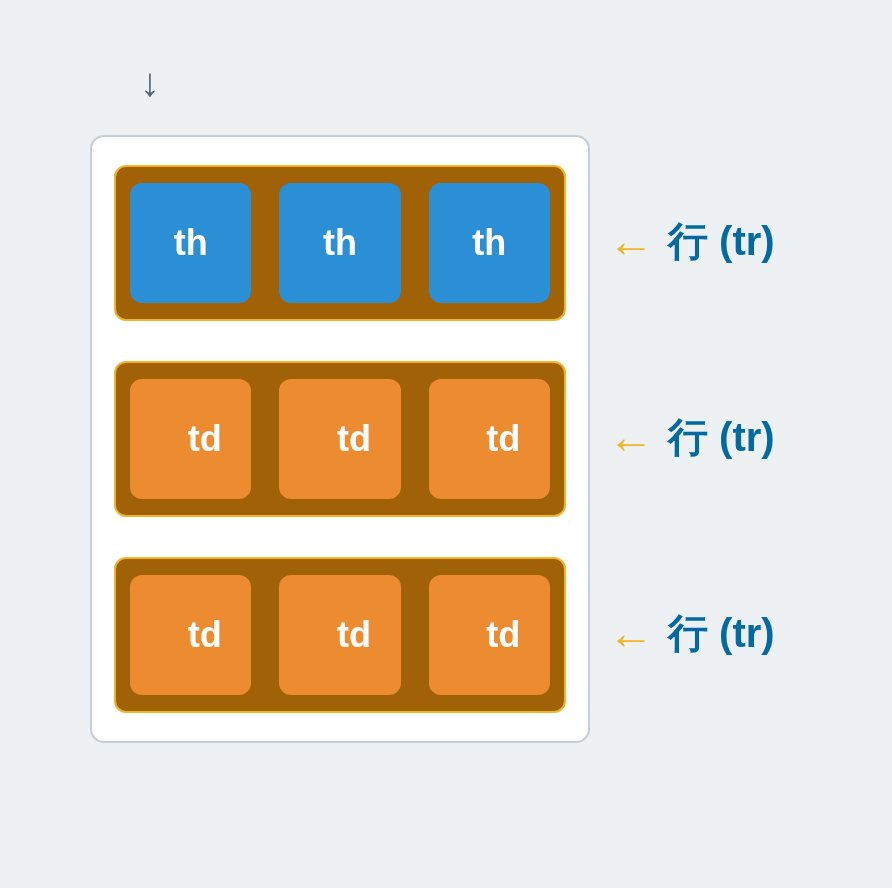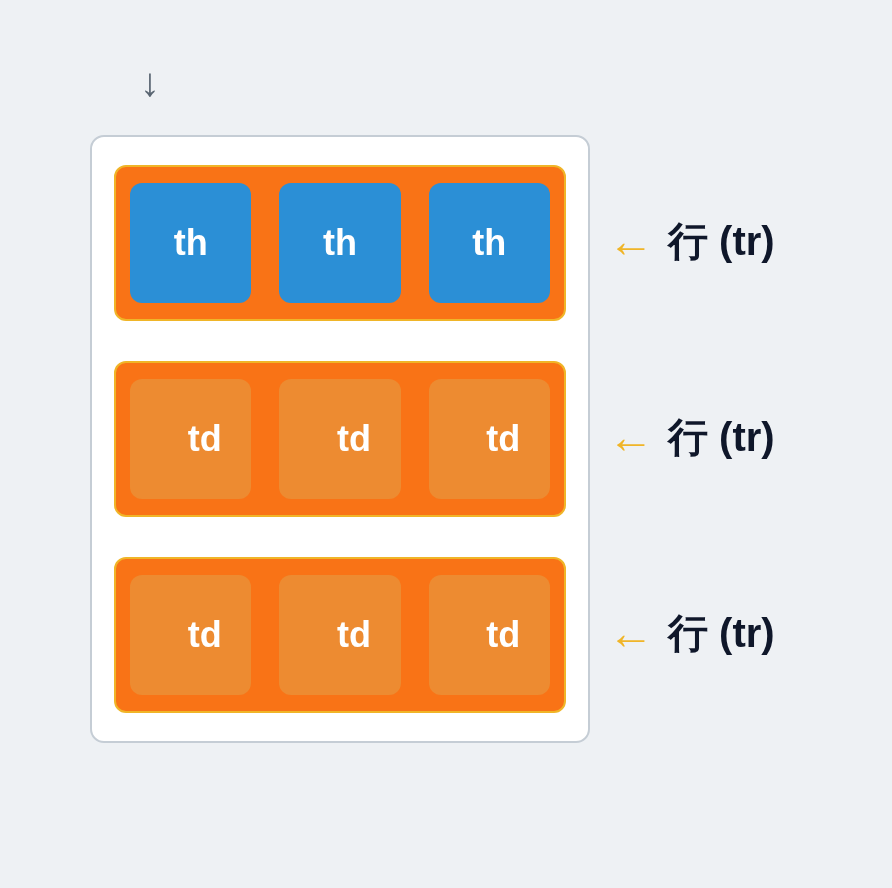"th" .row { background: #f97316 -> #a16207 }
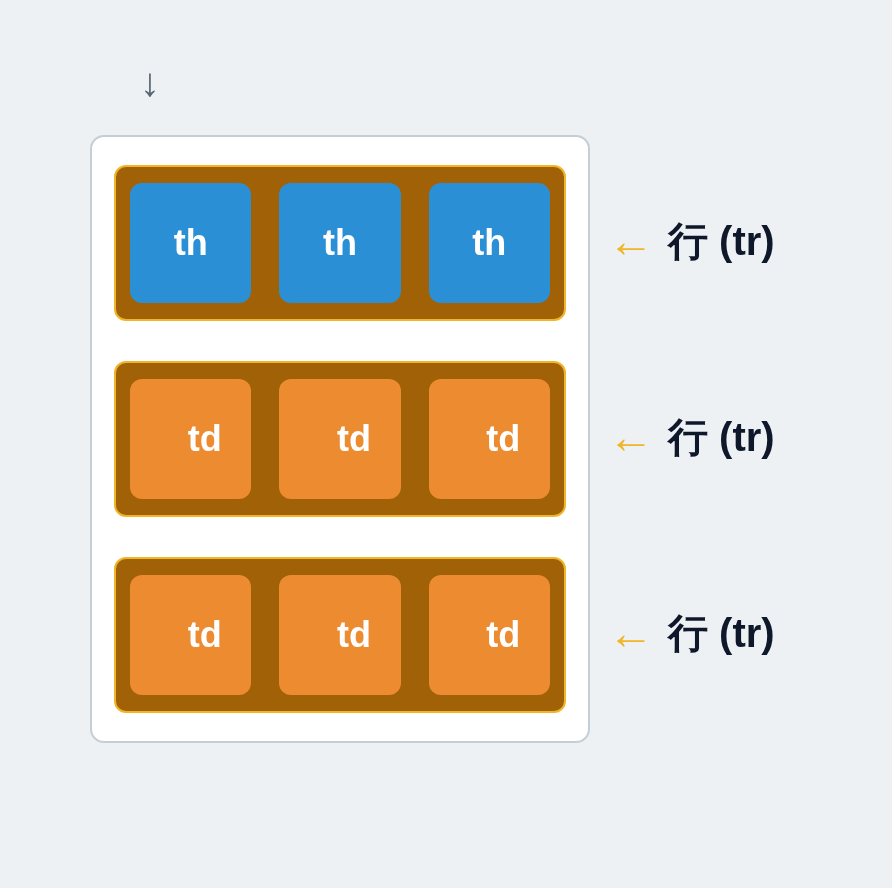"行 (tr)" .label-text { color: #0f172a -> #0369a1 }
